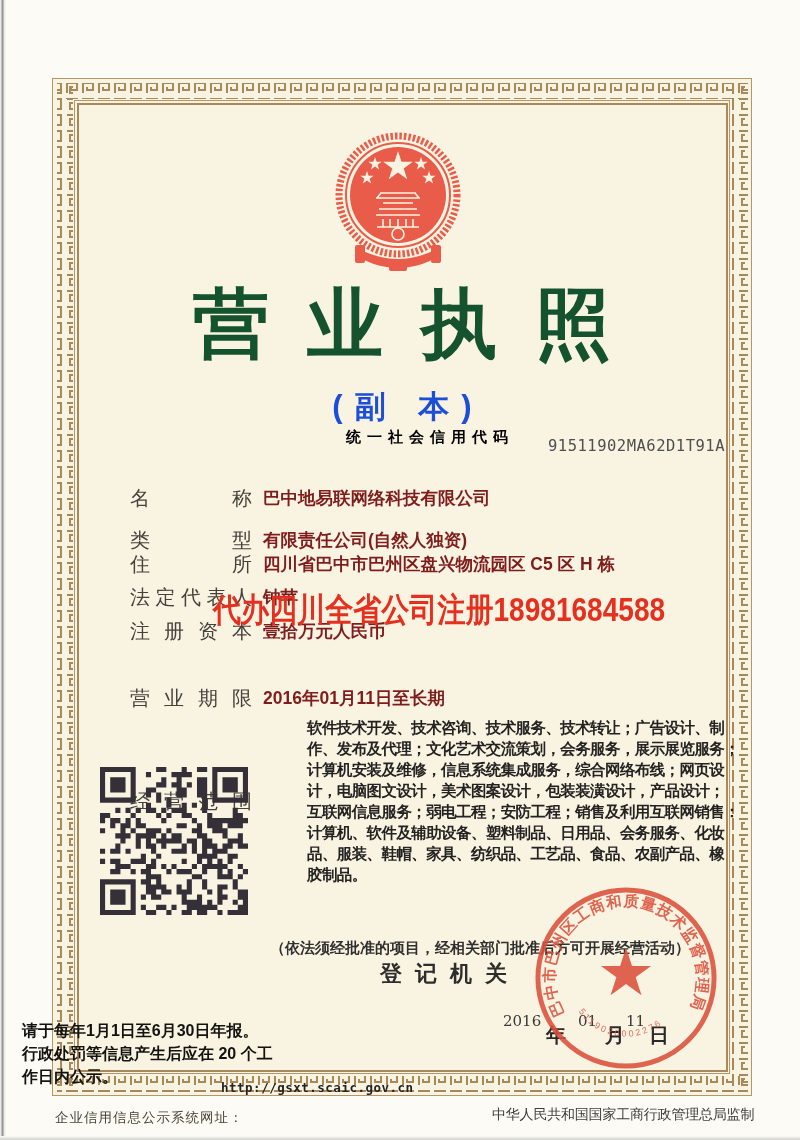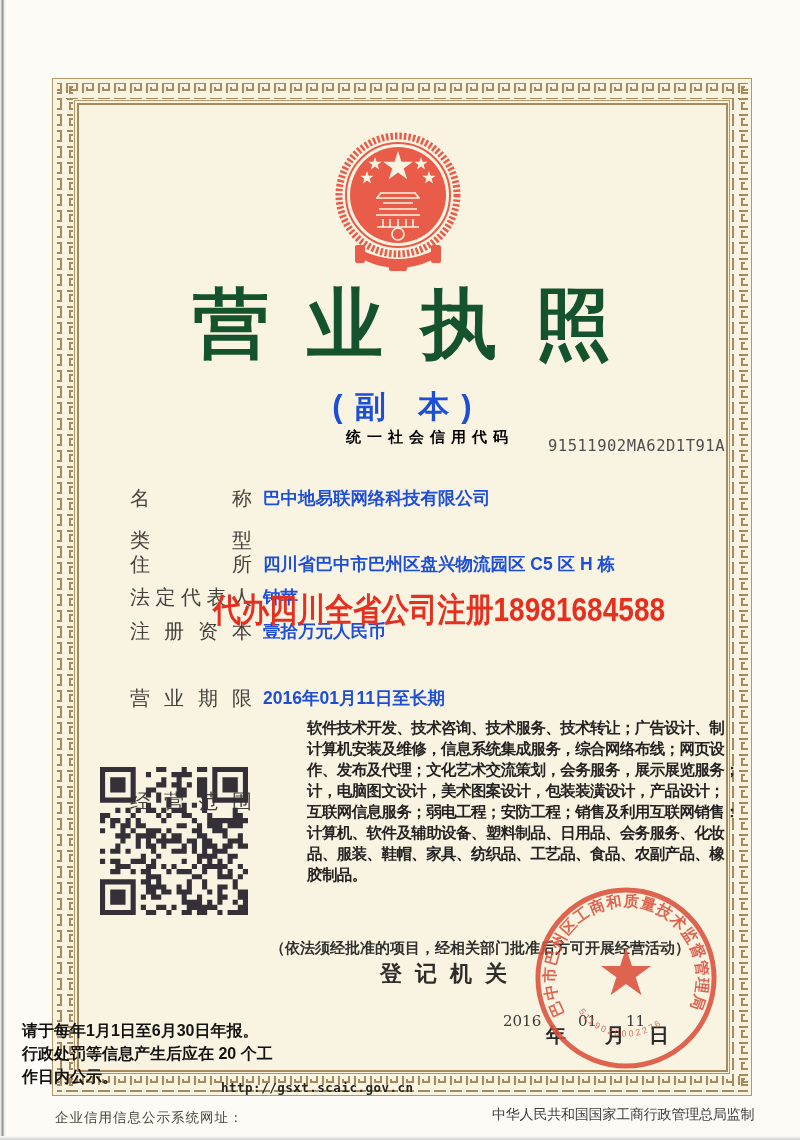"巴中地易联网络科技有限公司" .field-value { color: #1d4ed8 -> #7f1d1d }
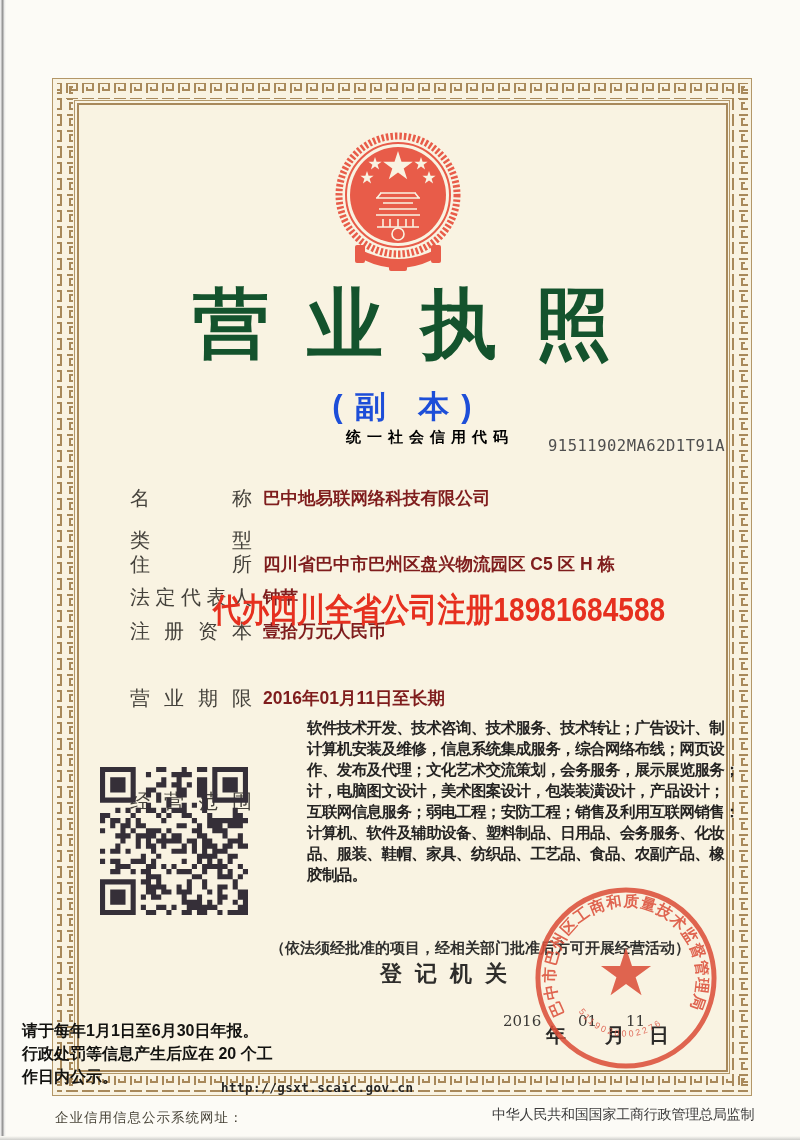"有限责任公司(自然人独资)" span.field-value { html: none -> <span>有限责任公司(自然人独资)</span> }
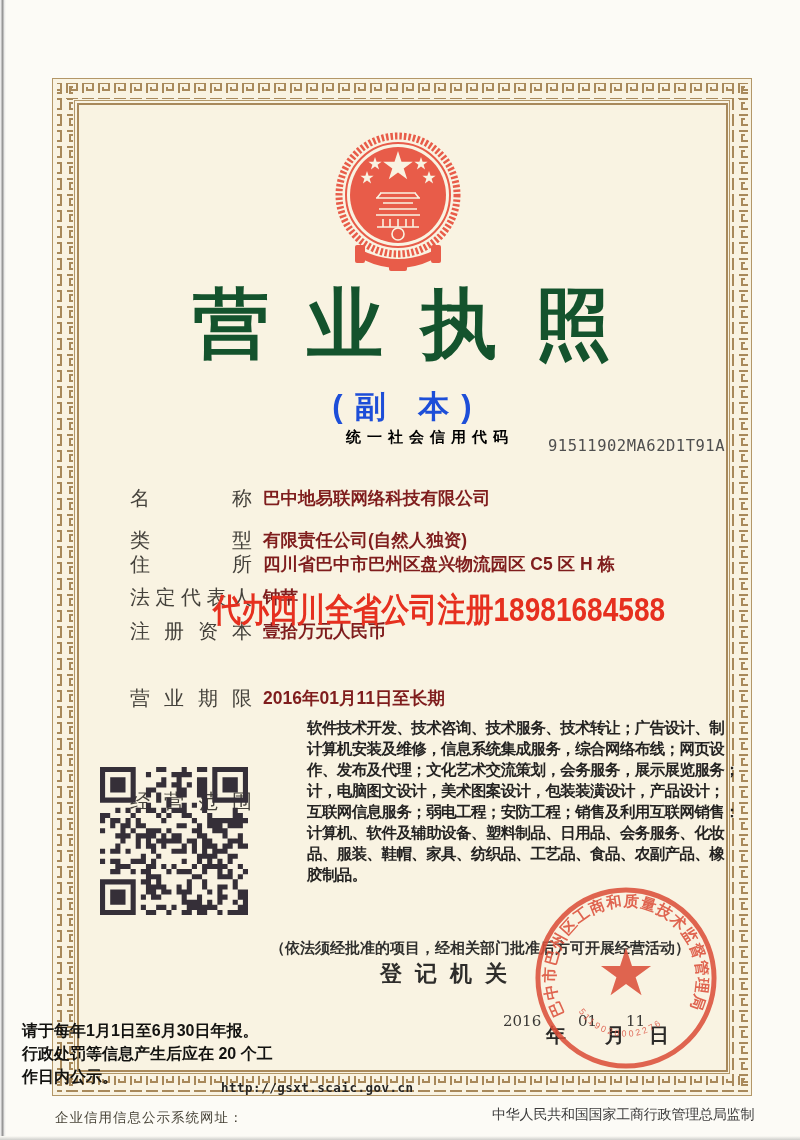"计算机安装及维修，信息系统集成服务，综合网络布线；网页设" span.scope-line { order: before "作、发布及代理；文化艺术交流策划，会务服务，展示展览服务；" -> after "作、发布及代理；文化艺术交流策划，会务服务，展示展览服务；" }
